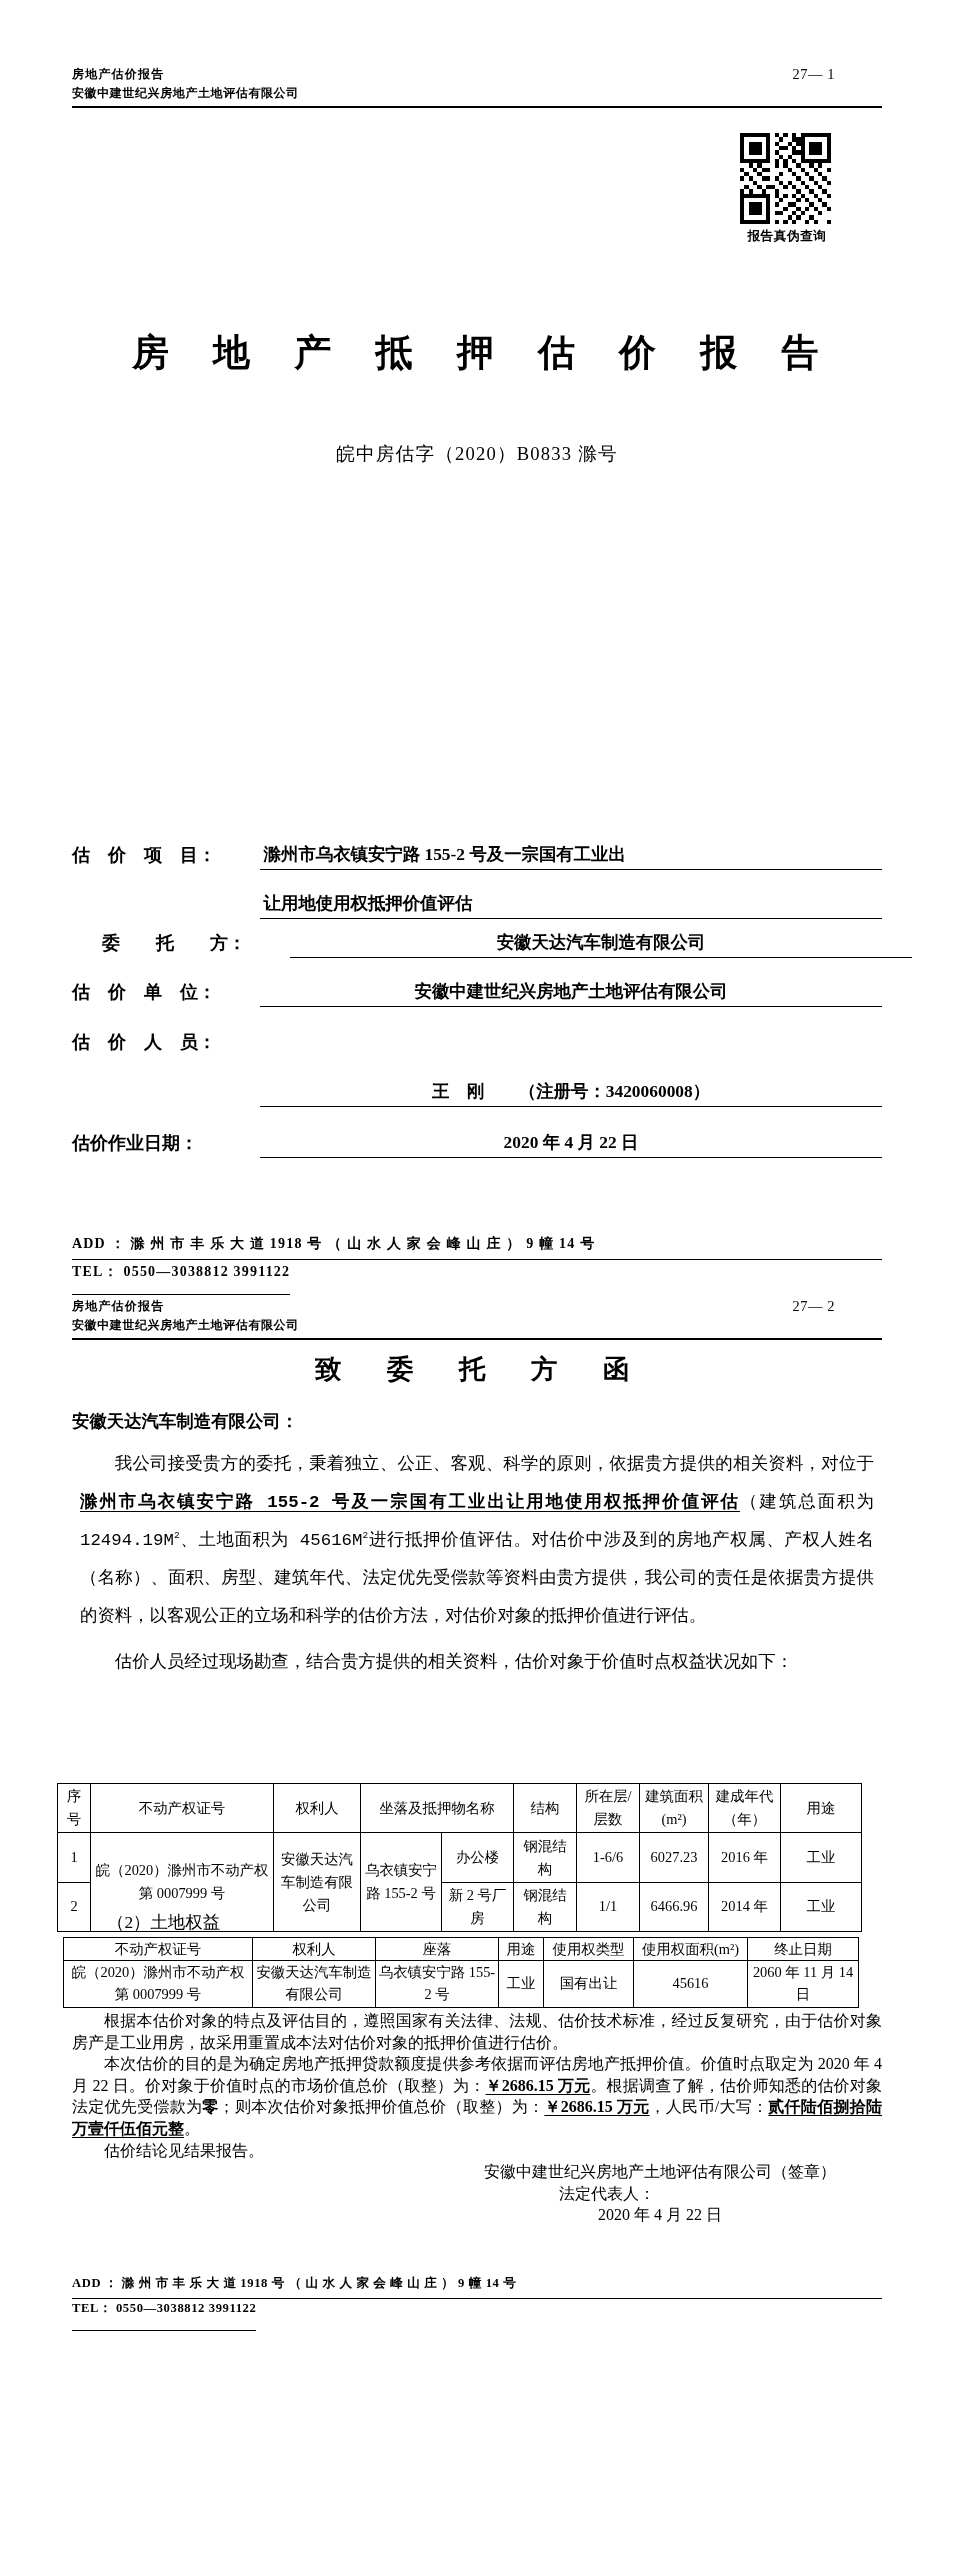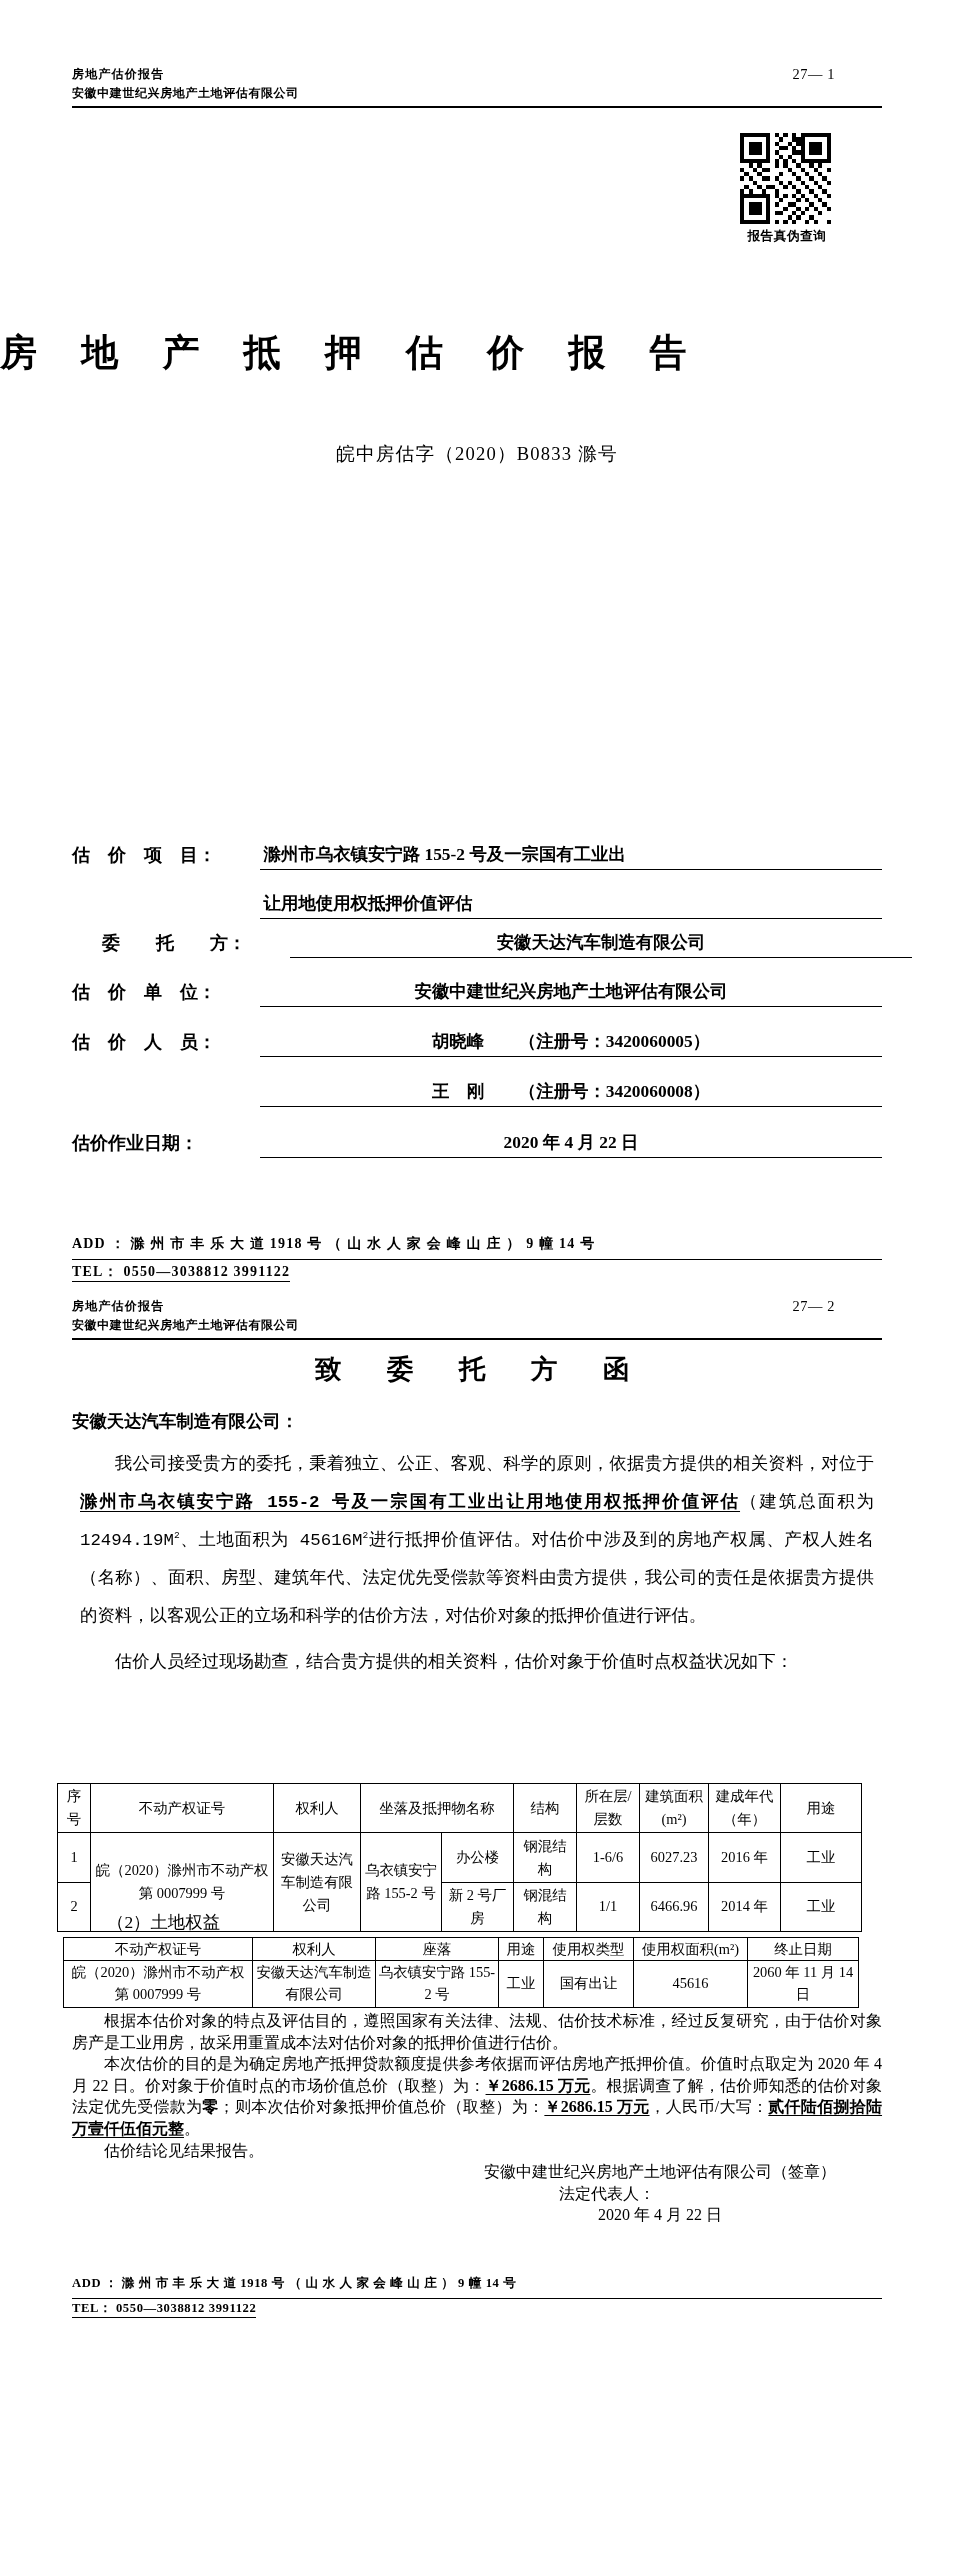"房 地 产 抵 押" .main-title { text-align: none -> center }
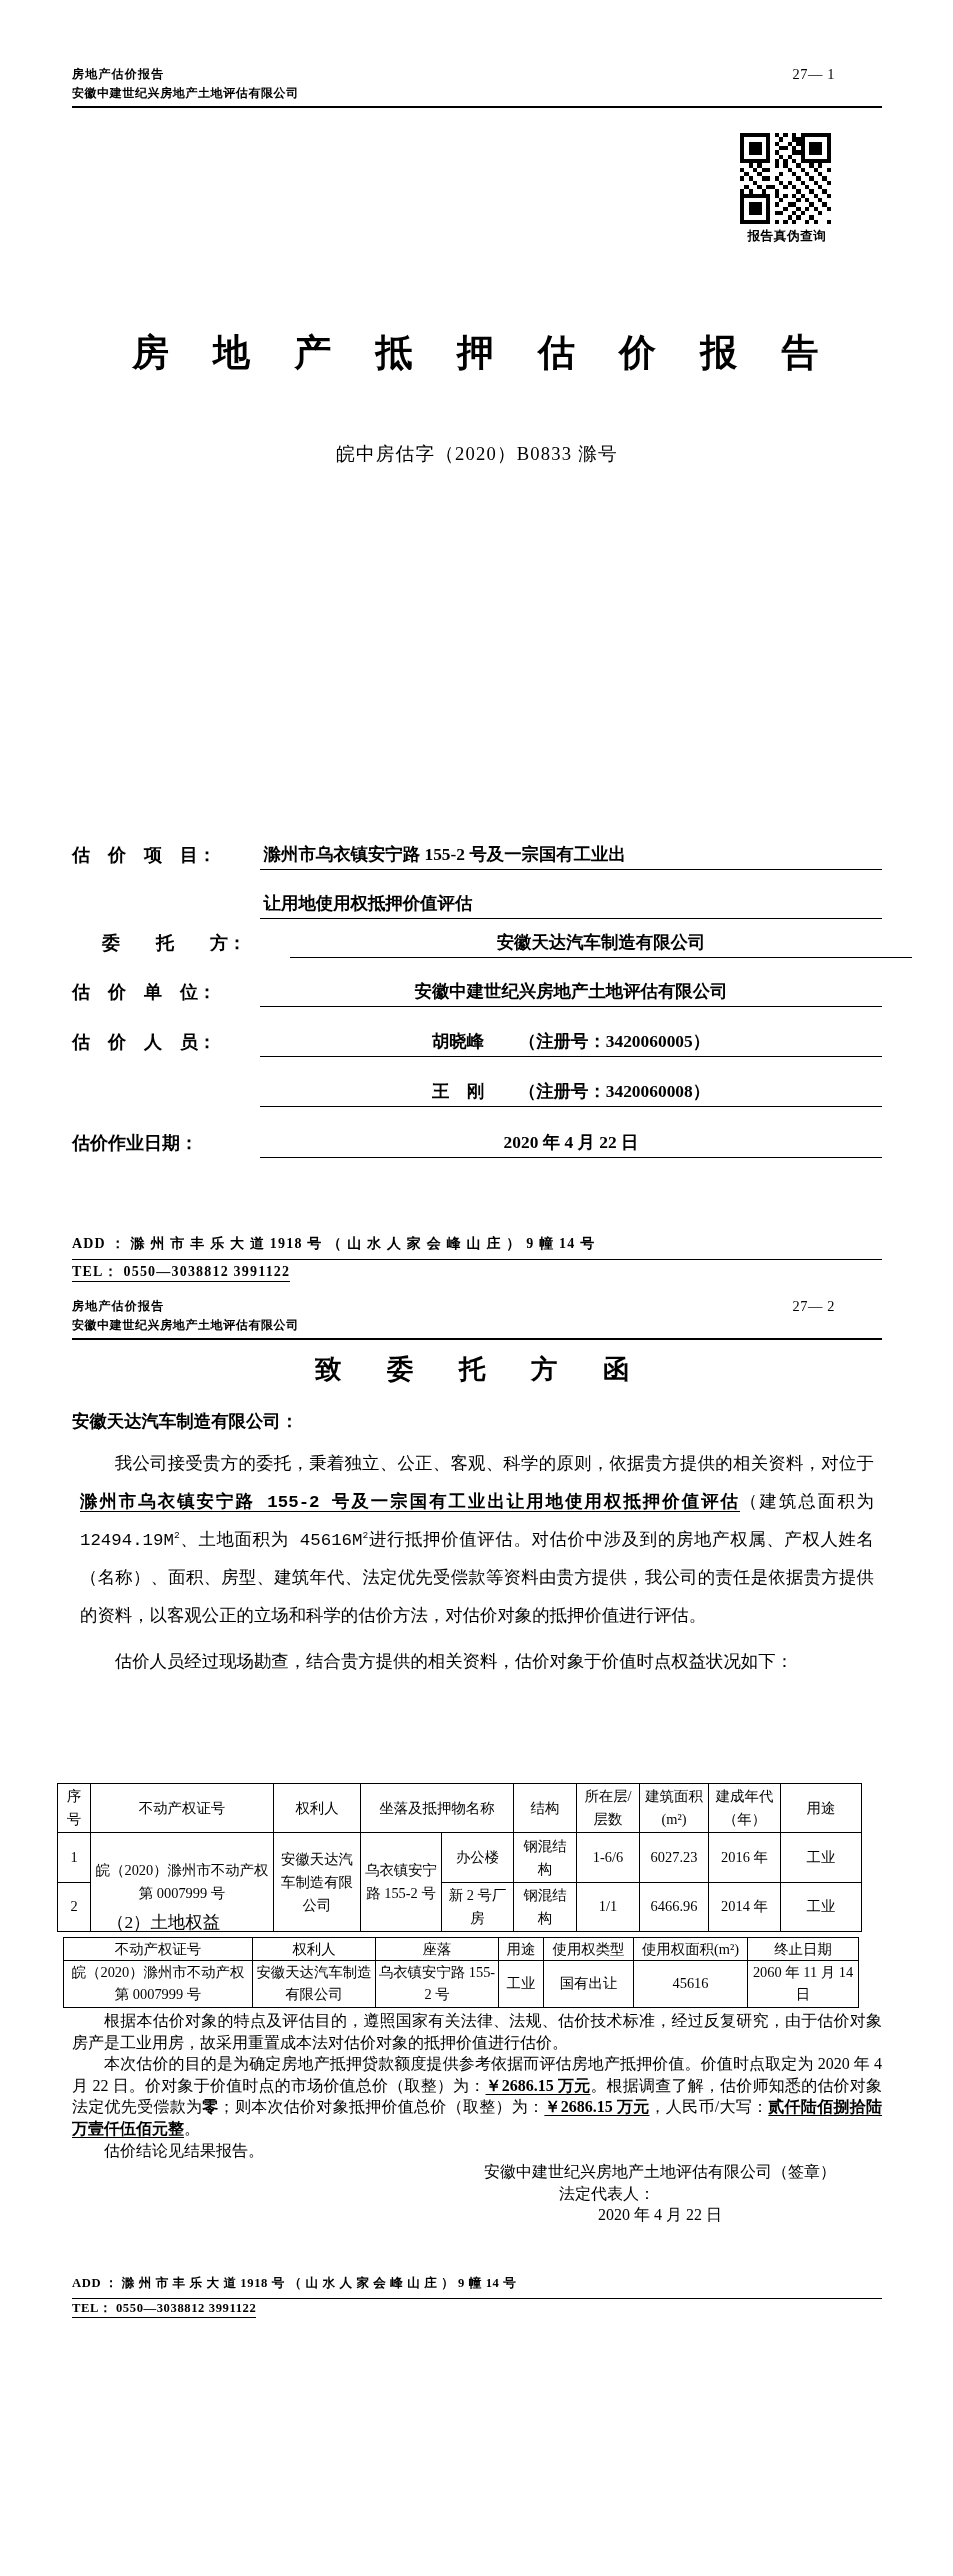"胡晓峰 （注册号：3420060005）" span.fval { html: <span>胡晓峰 （注册号：3420060005）</span> -> none }
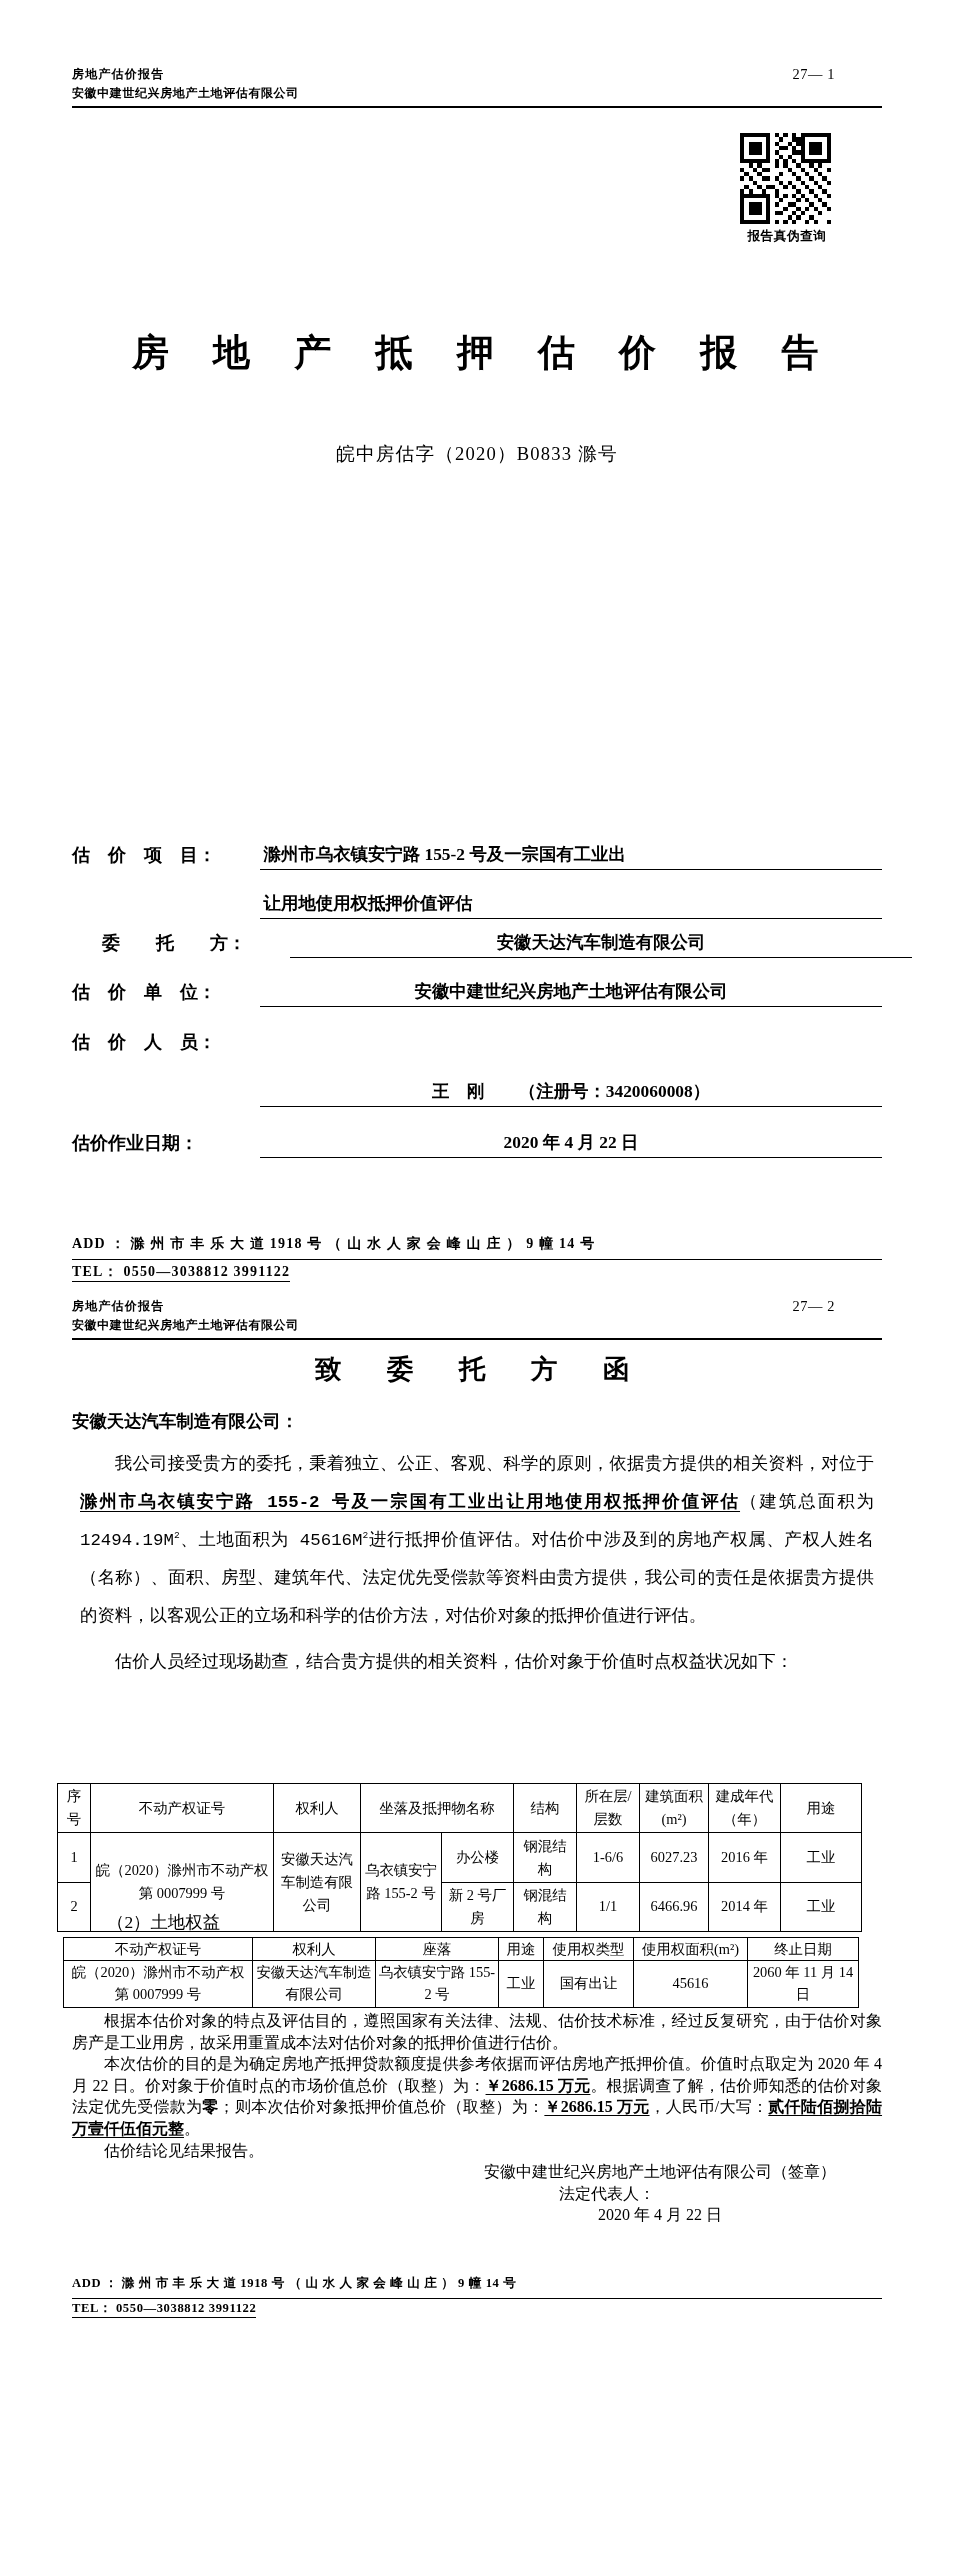"TEL： 0550—3038812 3991122" .doc-footer .l2 { padding-bottom: 0 -> 13px }
